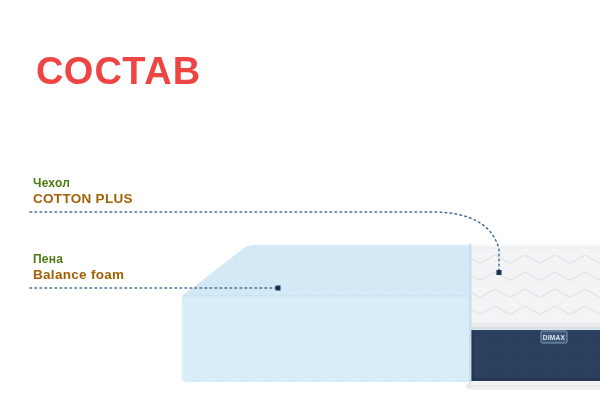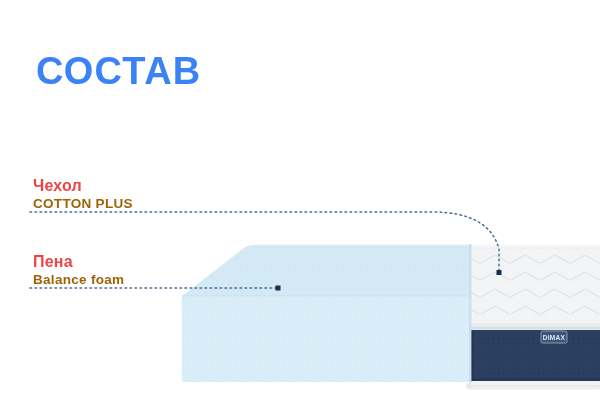"СОСТАВ" #page-title { color: #3b82f6 -> #ef4444 }
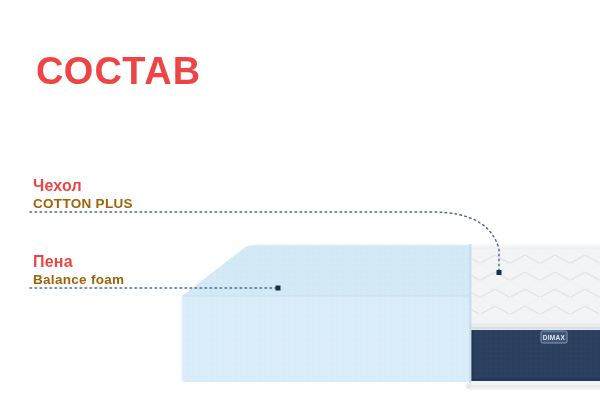"Чехол" .callout-ru { color: #ef4444 -> #4d7c0f; font-size: 16px -> 12px }
